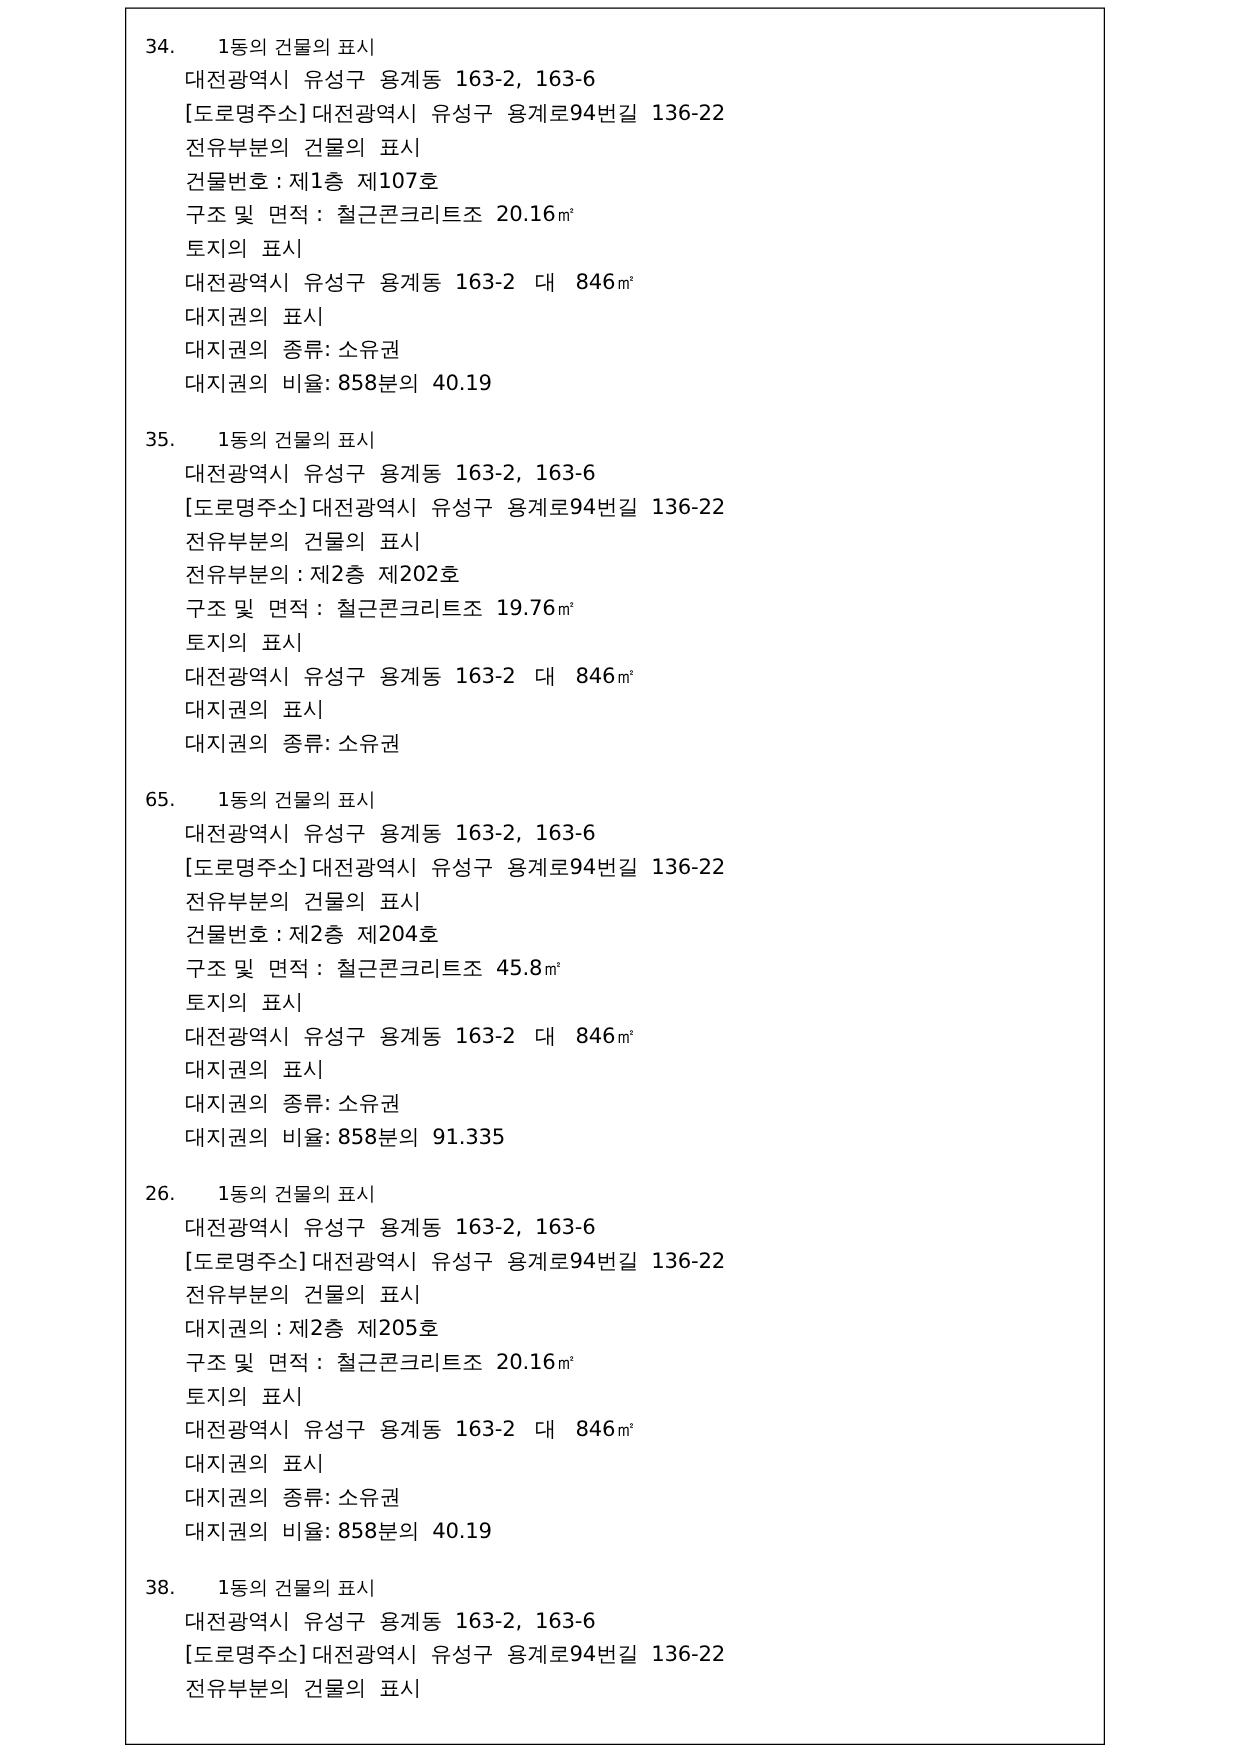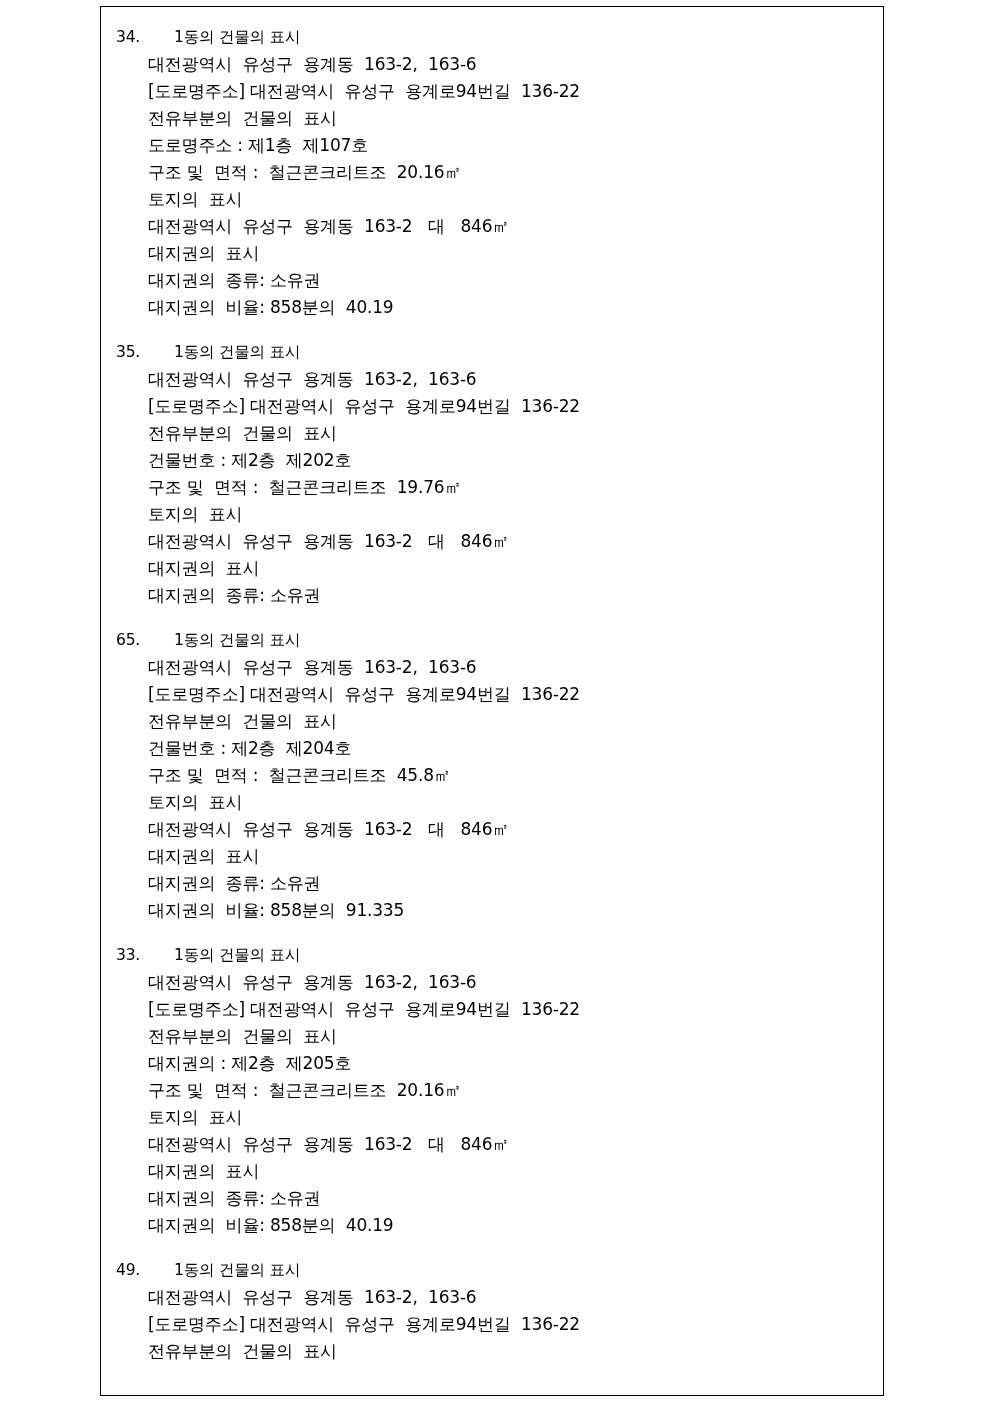"도로명주소 : 제1층 제107호" div.line { text: 도로명주소 -> 건물번호 }
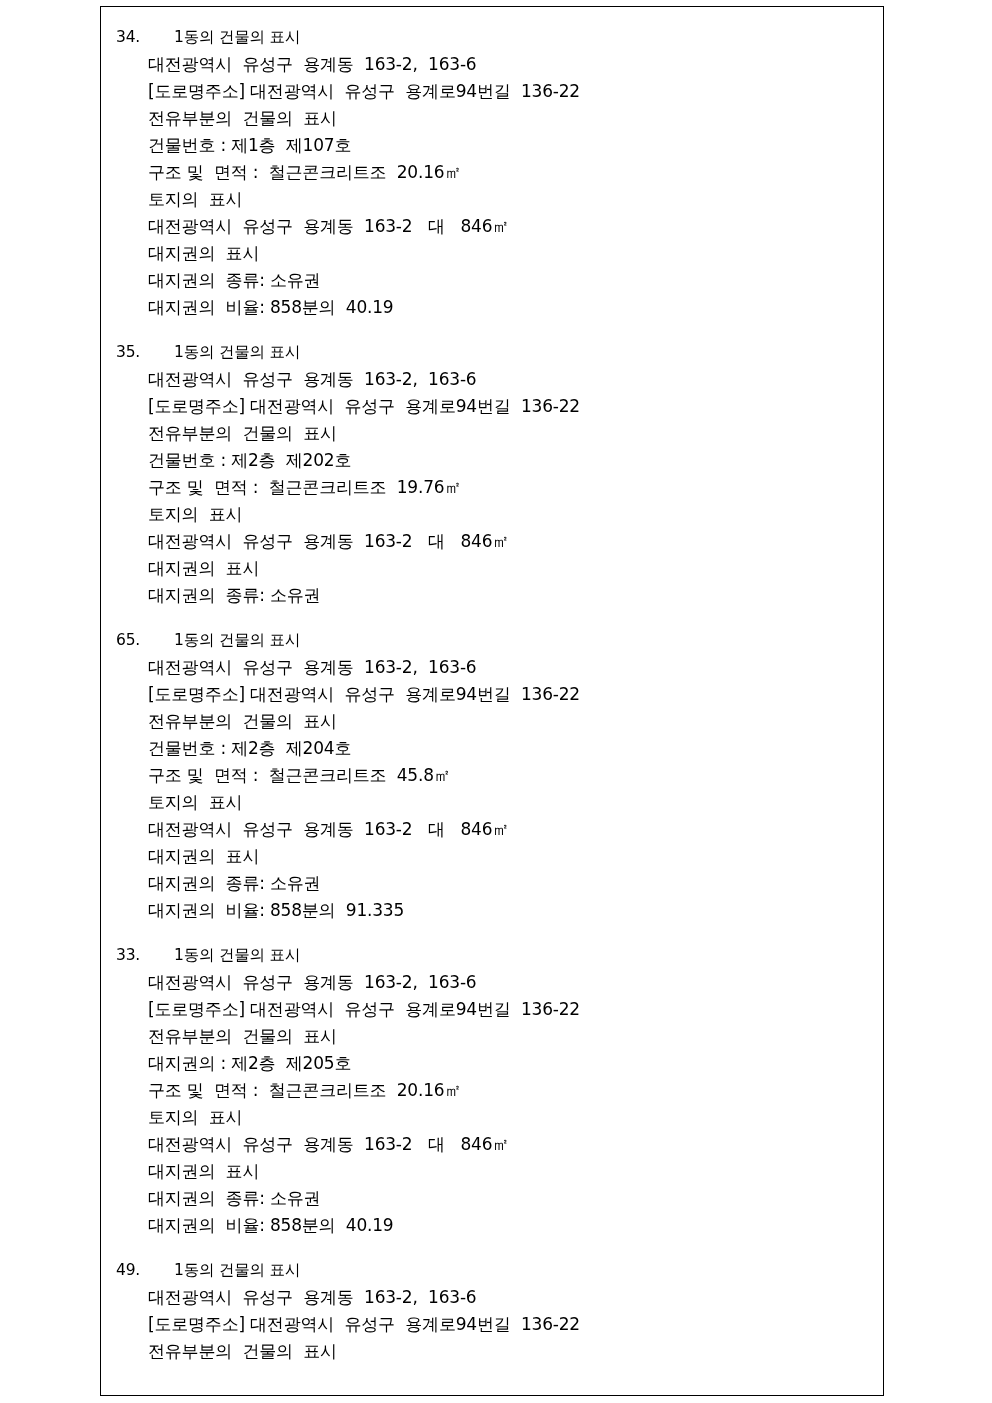"건물번호 : 제2층 제202호" div.line { text: 건물번호 -> 전유부분의 }
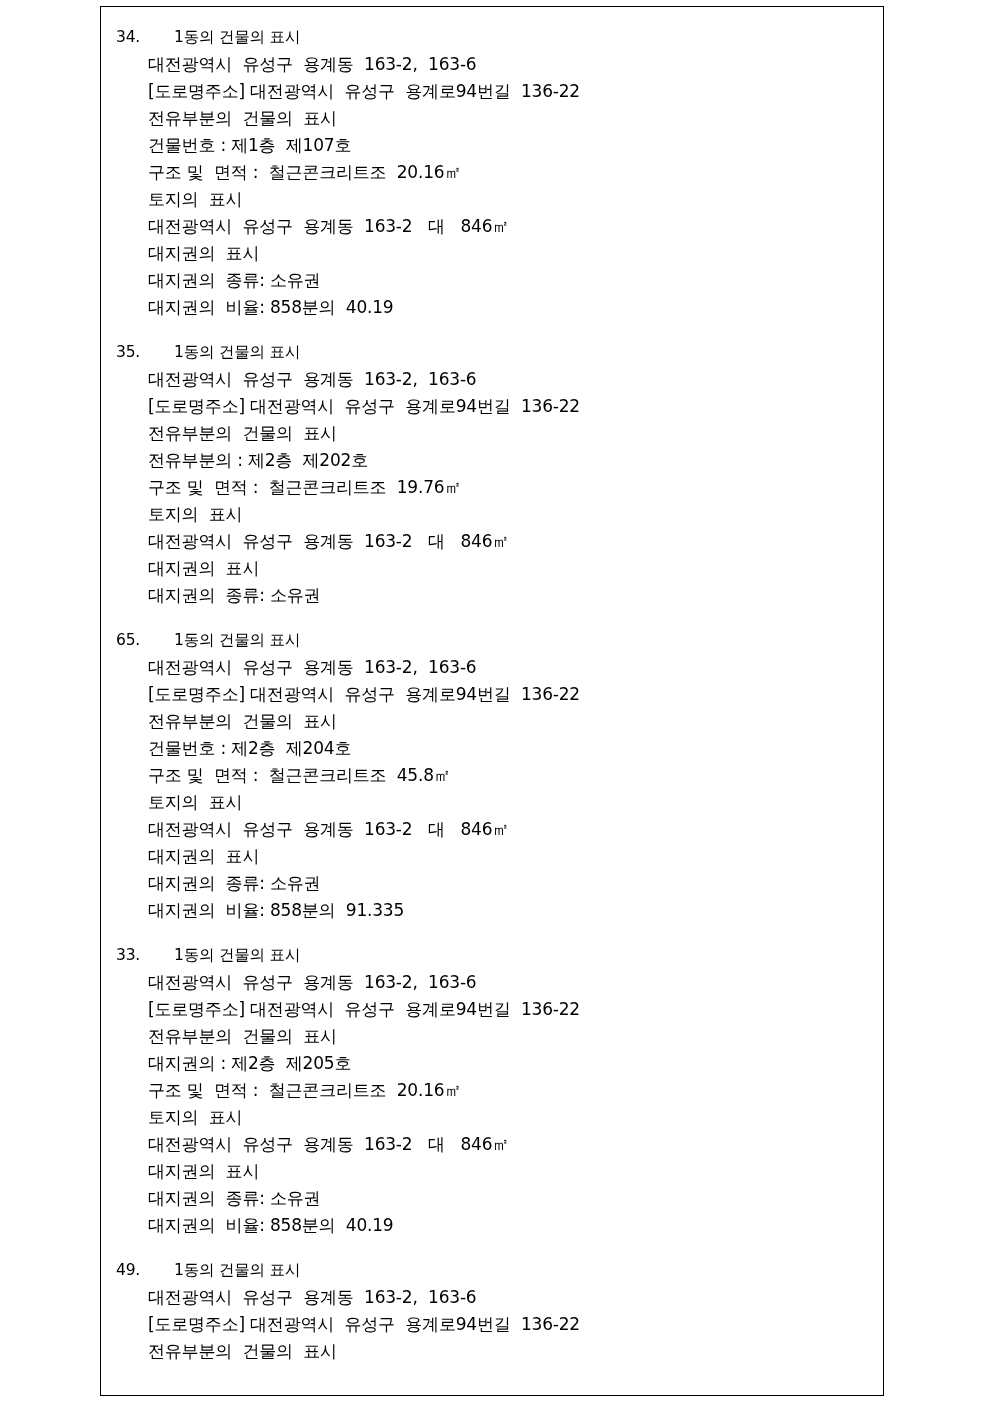"33." span.entry-num { text: 33 -> 26 }
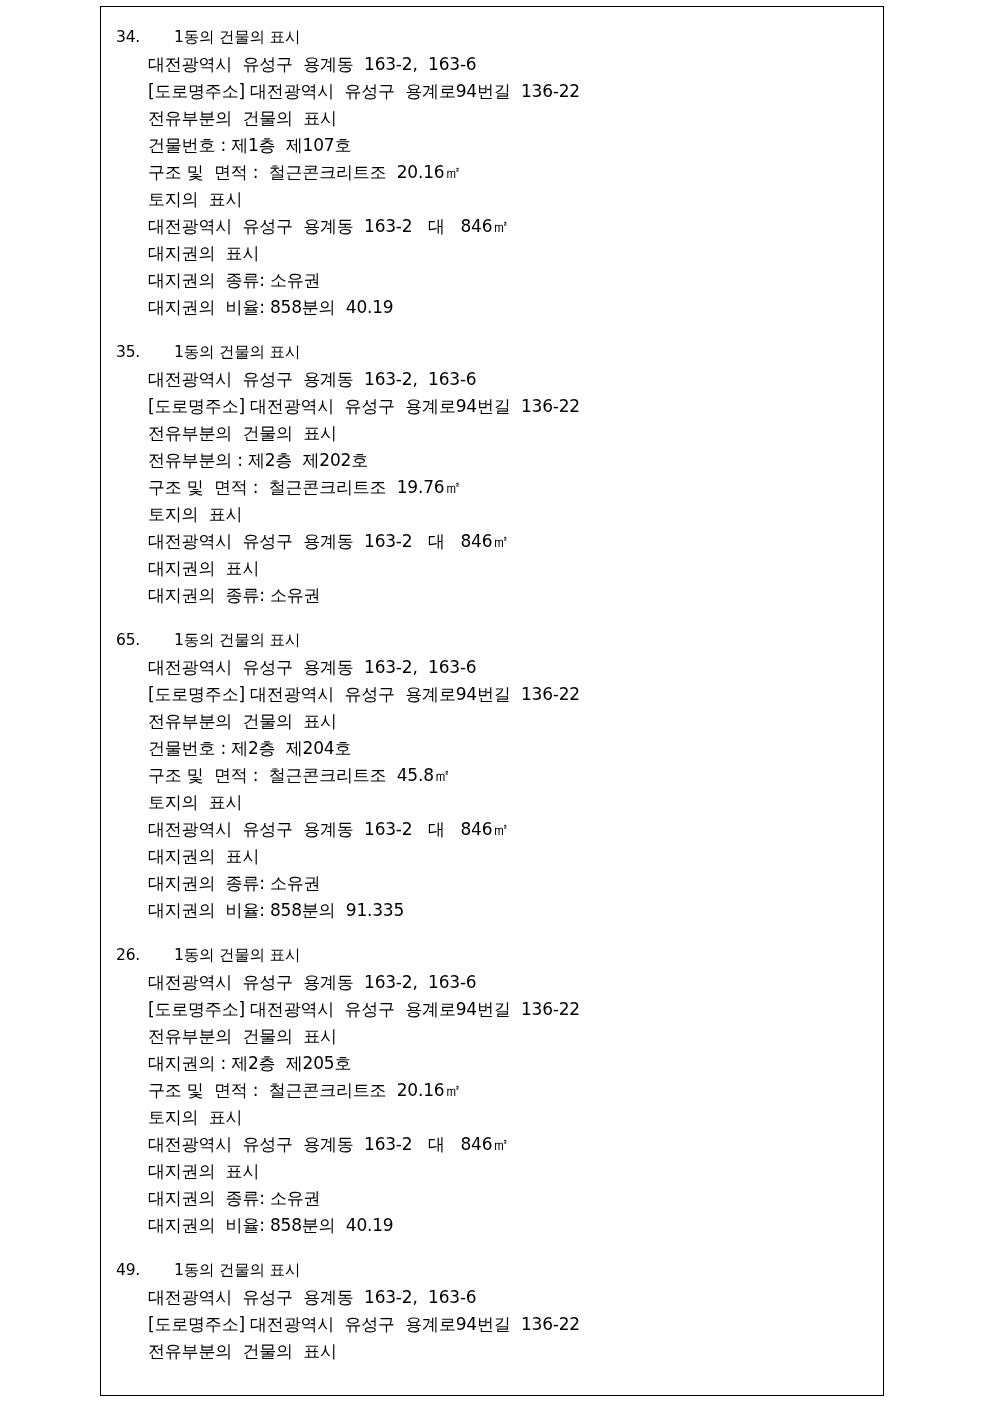"49." span.entry-num { text: 49 -> 38 }
